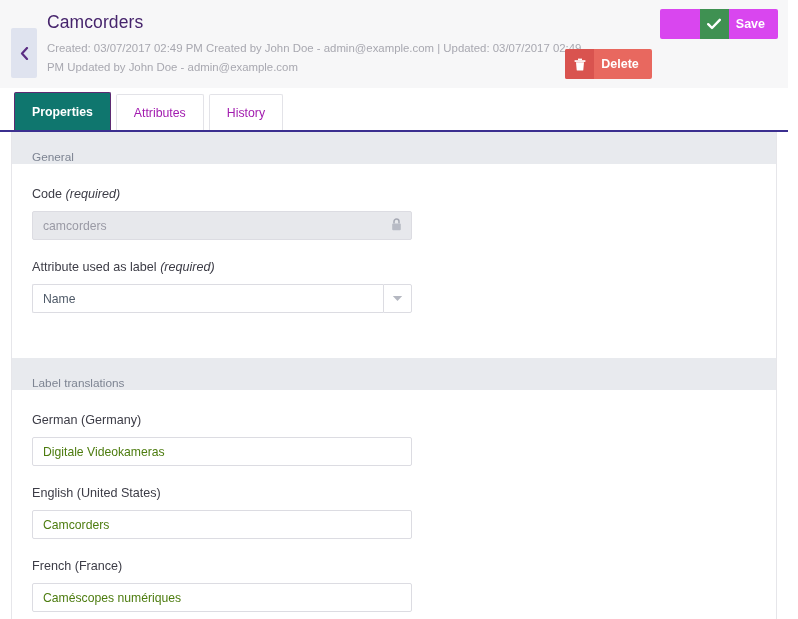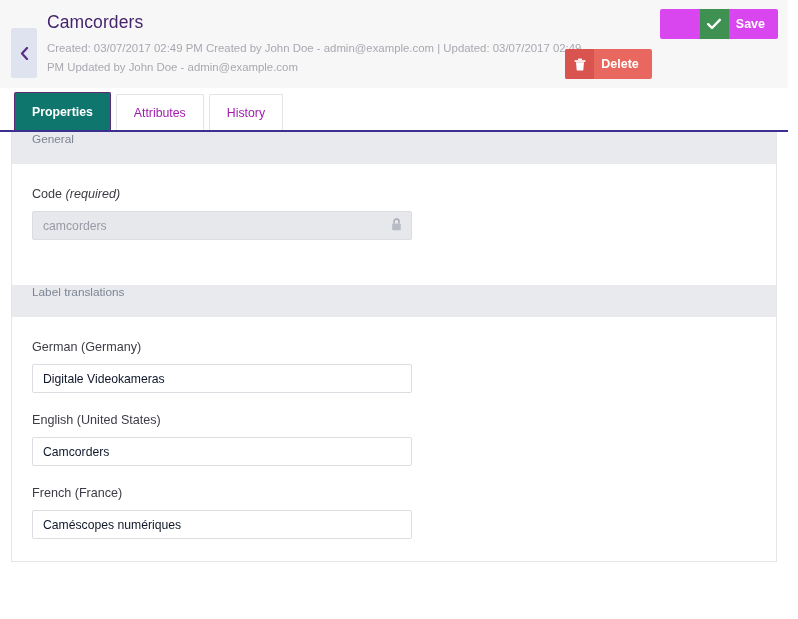"General" .section-head { align-items: flex-start -> flex-end }
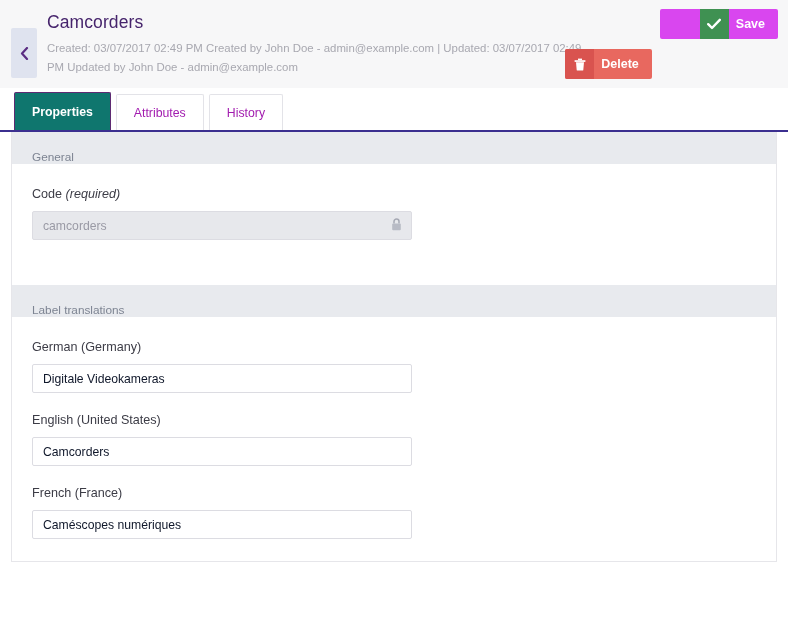"Attribute used as label (required)" div.field { html: none -> <div> <div> <span>Attribute used as label</span> <span>(required)</span> </div> <div> <div>Name</div> <div> <svg> <path></path> </svg> </div> </div> </div> }
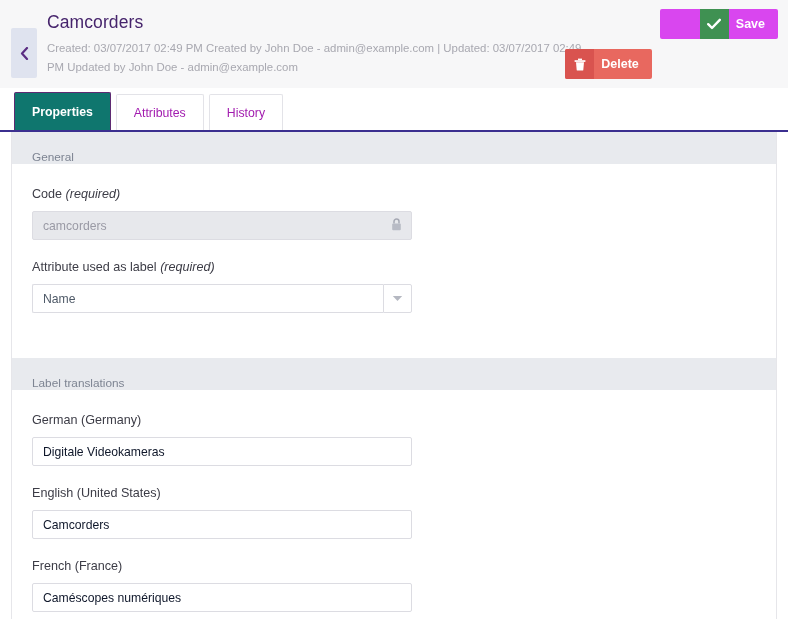"Digitale Videokameras" .input { color: #0f172a -> #4d7c0f }
